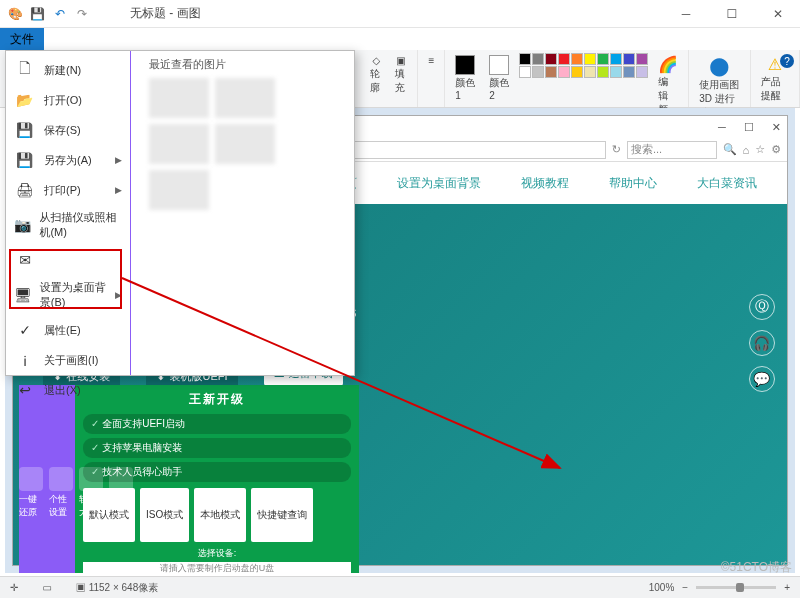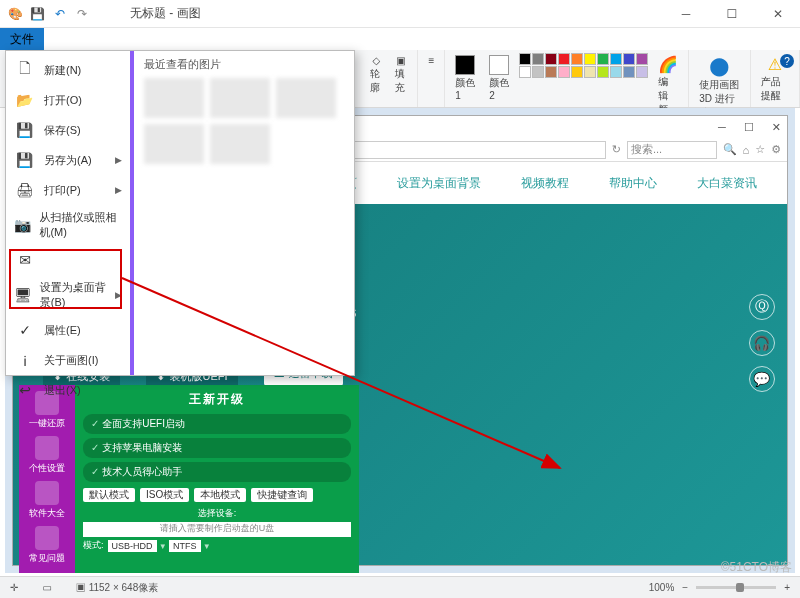"最近查看的图片" .file-menu-right { border-left: 4px solid #8b5cf6 -> 1px solid #8b5cf6; padding: 6px 10px -> 6px 18px }
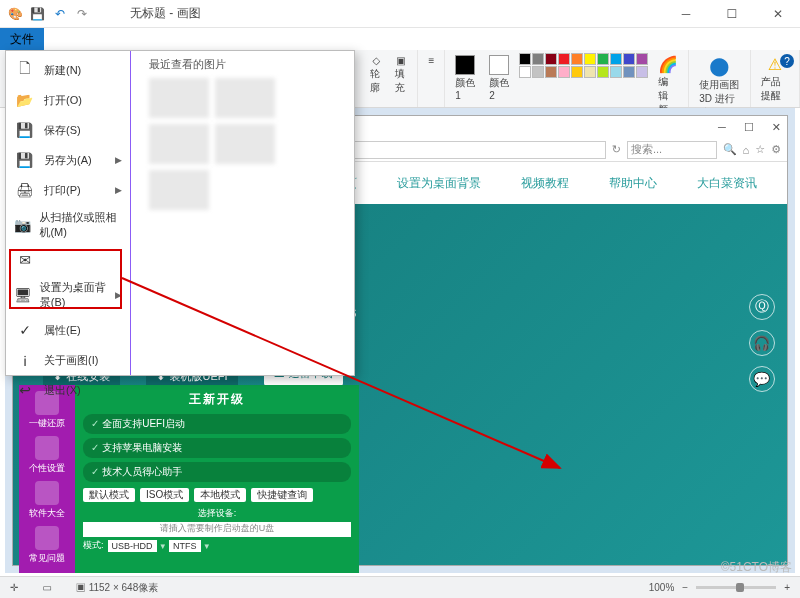"一键还原" .green-side { background: #a21caf -> #8b5cf6; flex-direction: column -> row }
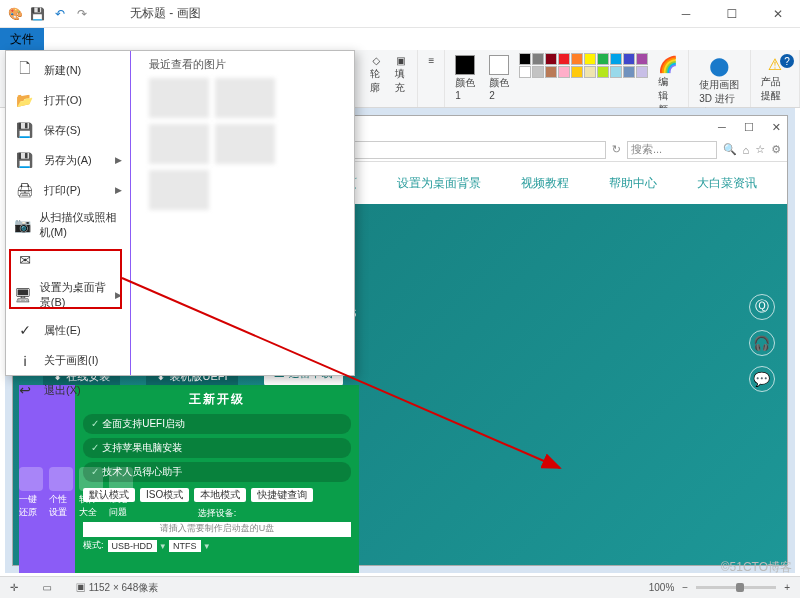"默认模式" .green-tab { padding: 0 6px -> 20px 6px }
